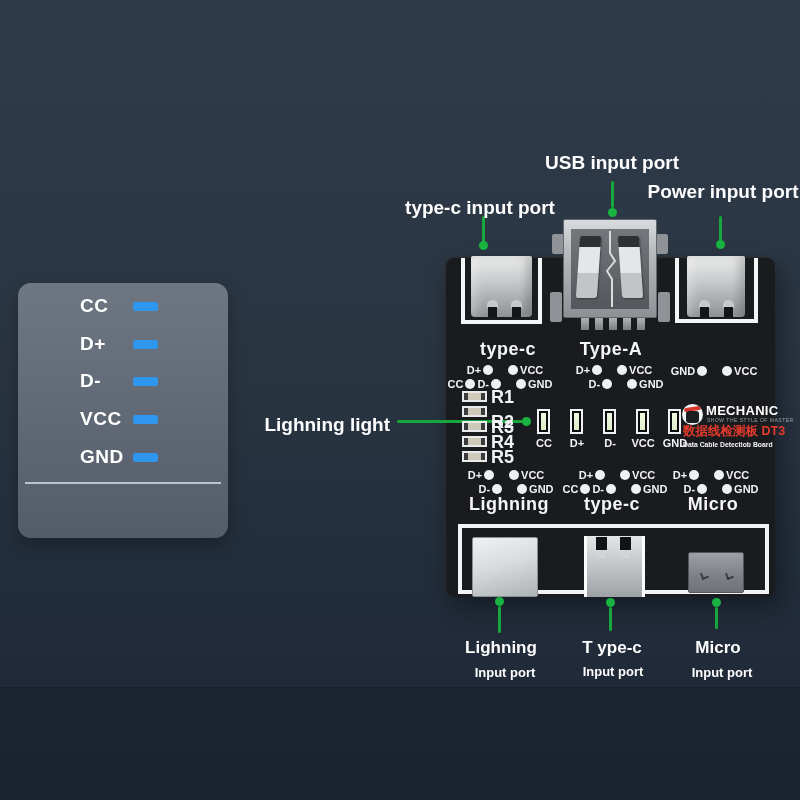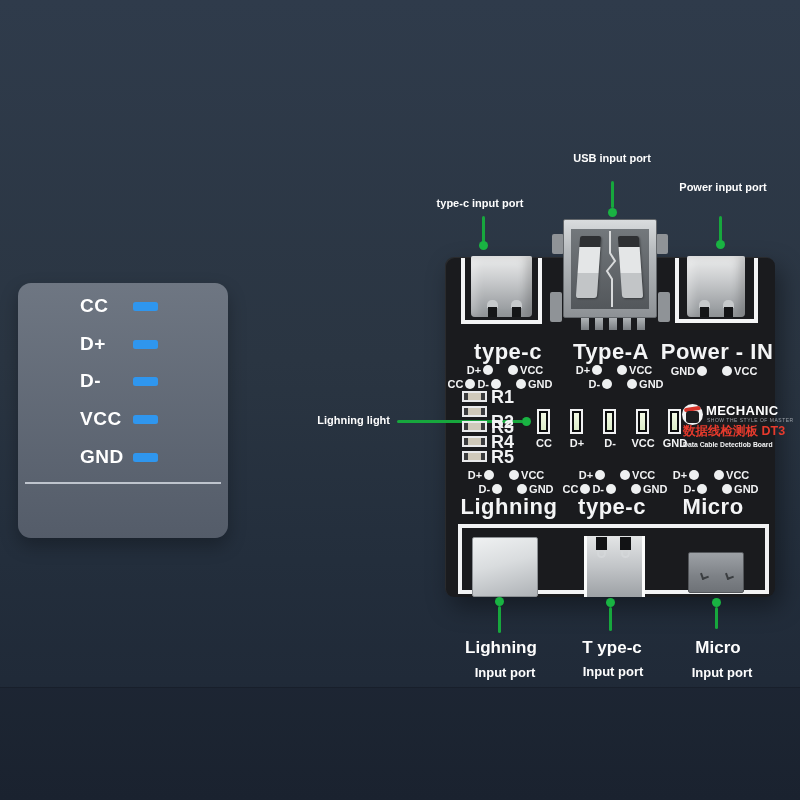"USB input port" .ann { font-size: 11px -> 19px }
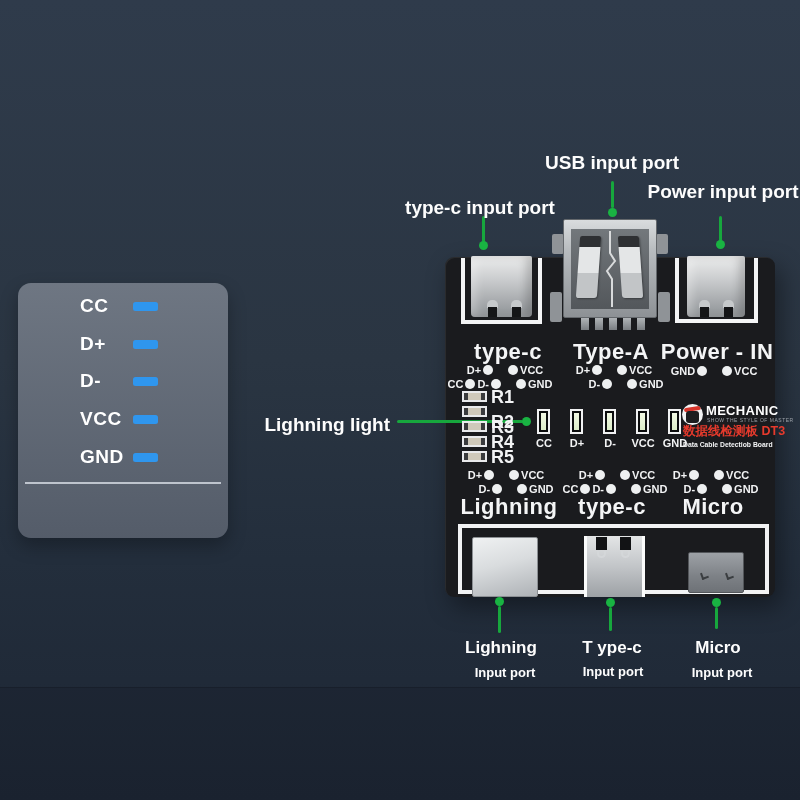"type-c" .board-port-label { font-size: 22px -> 18px }
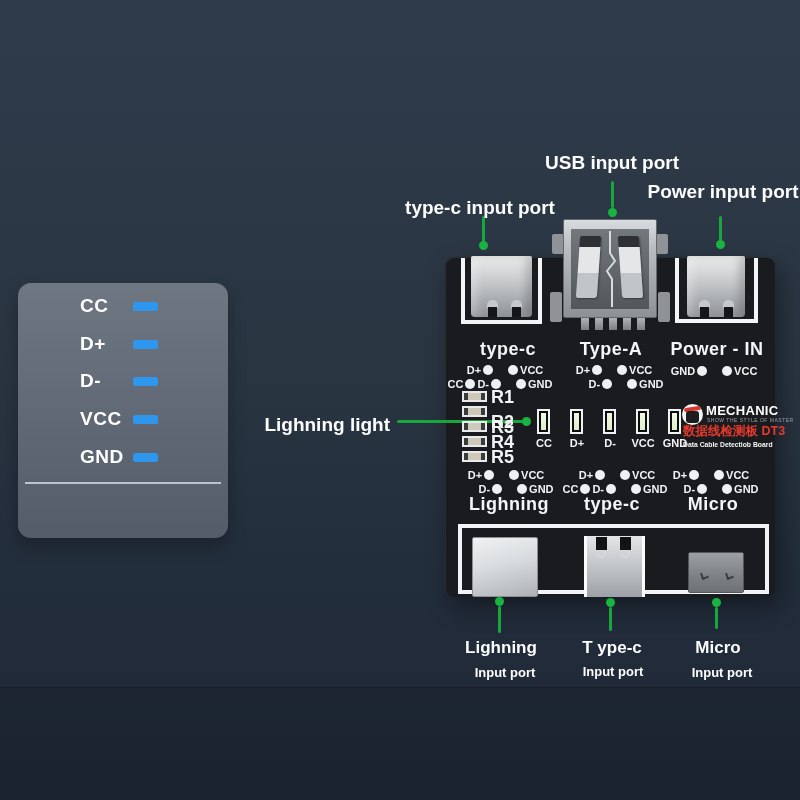"Power - IN" div.board-port-label { html: <div>Power - IN</div> -> none }
